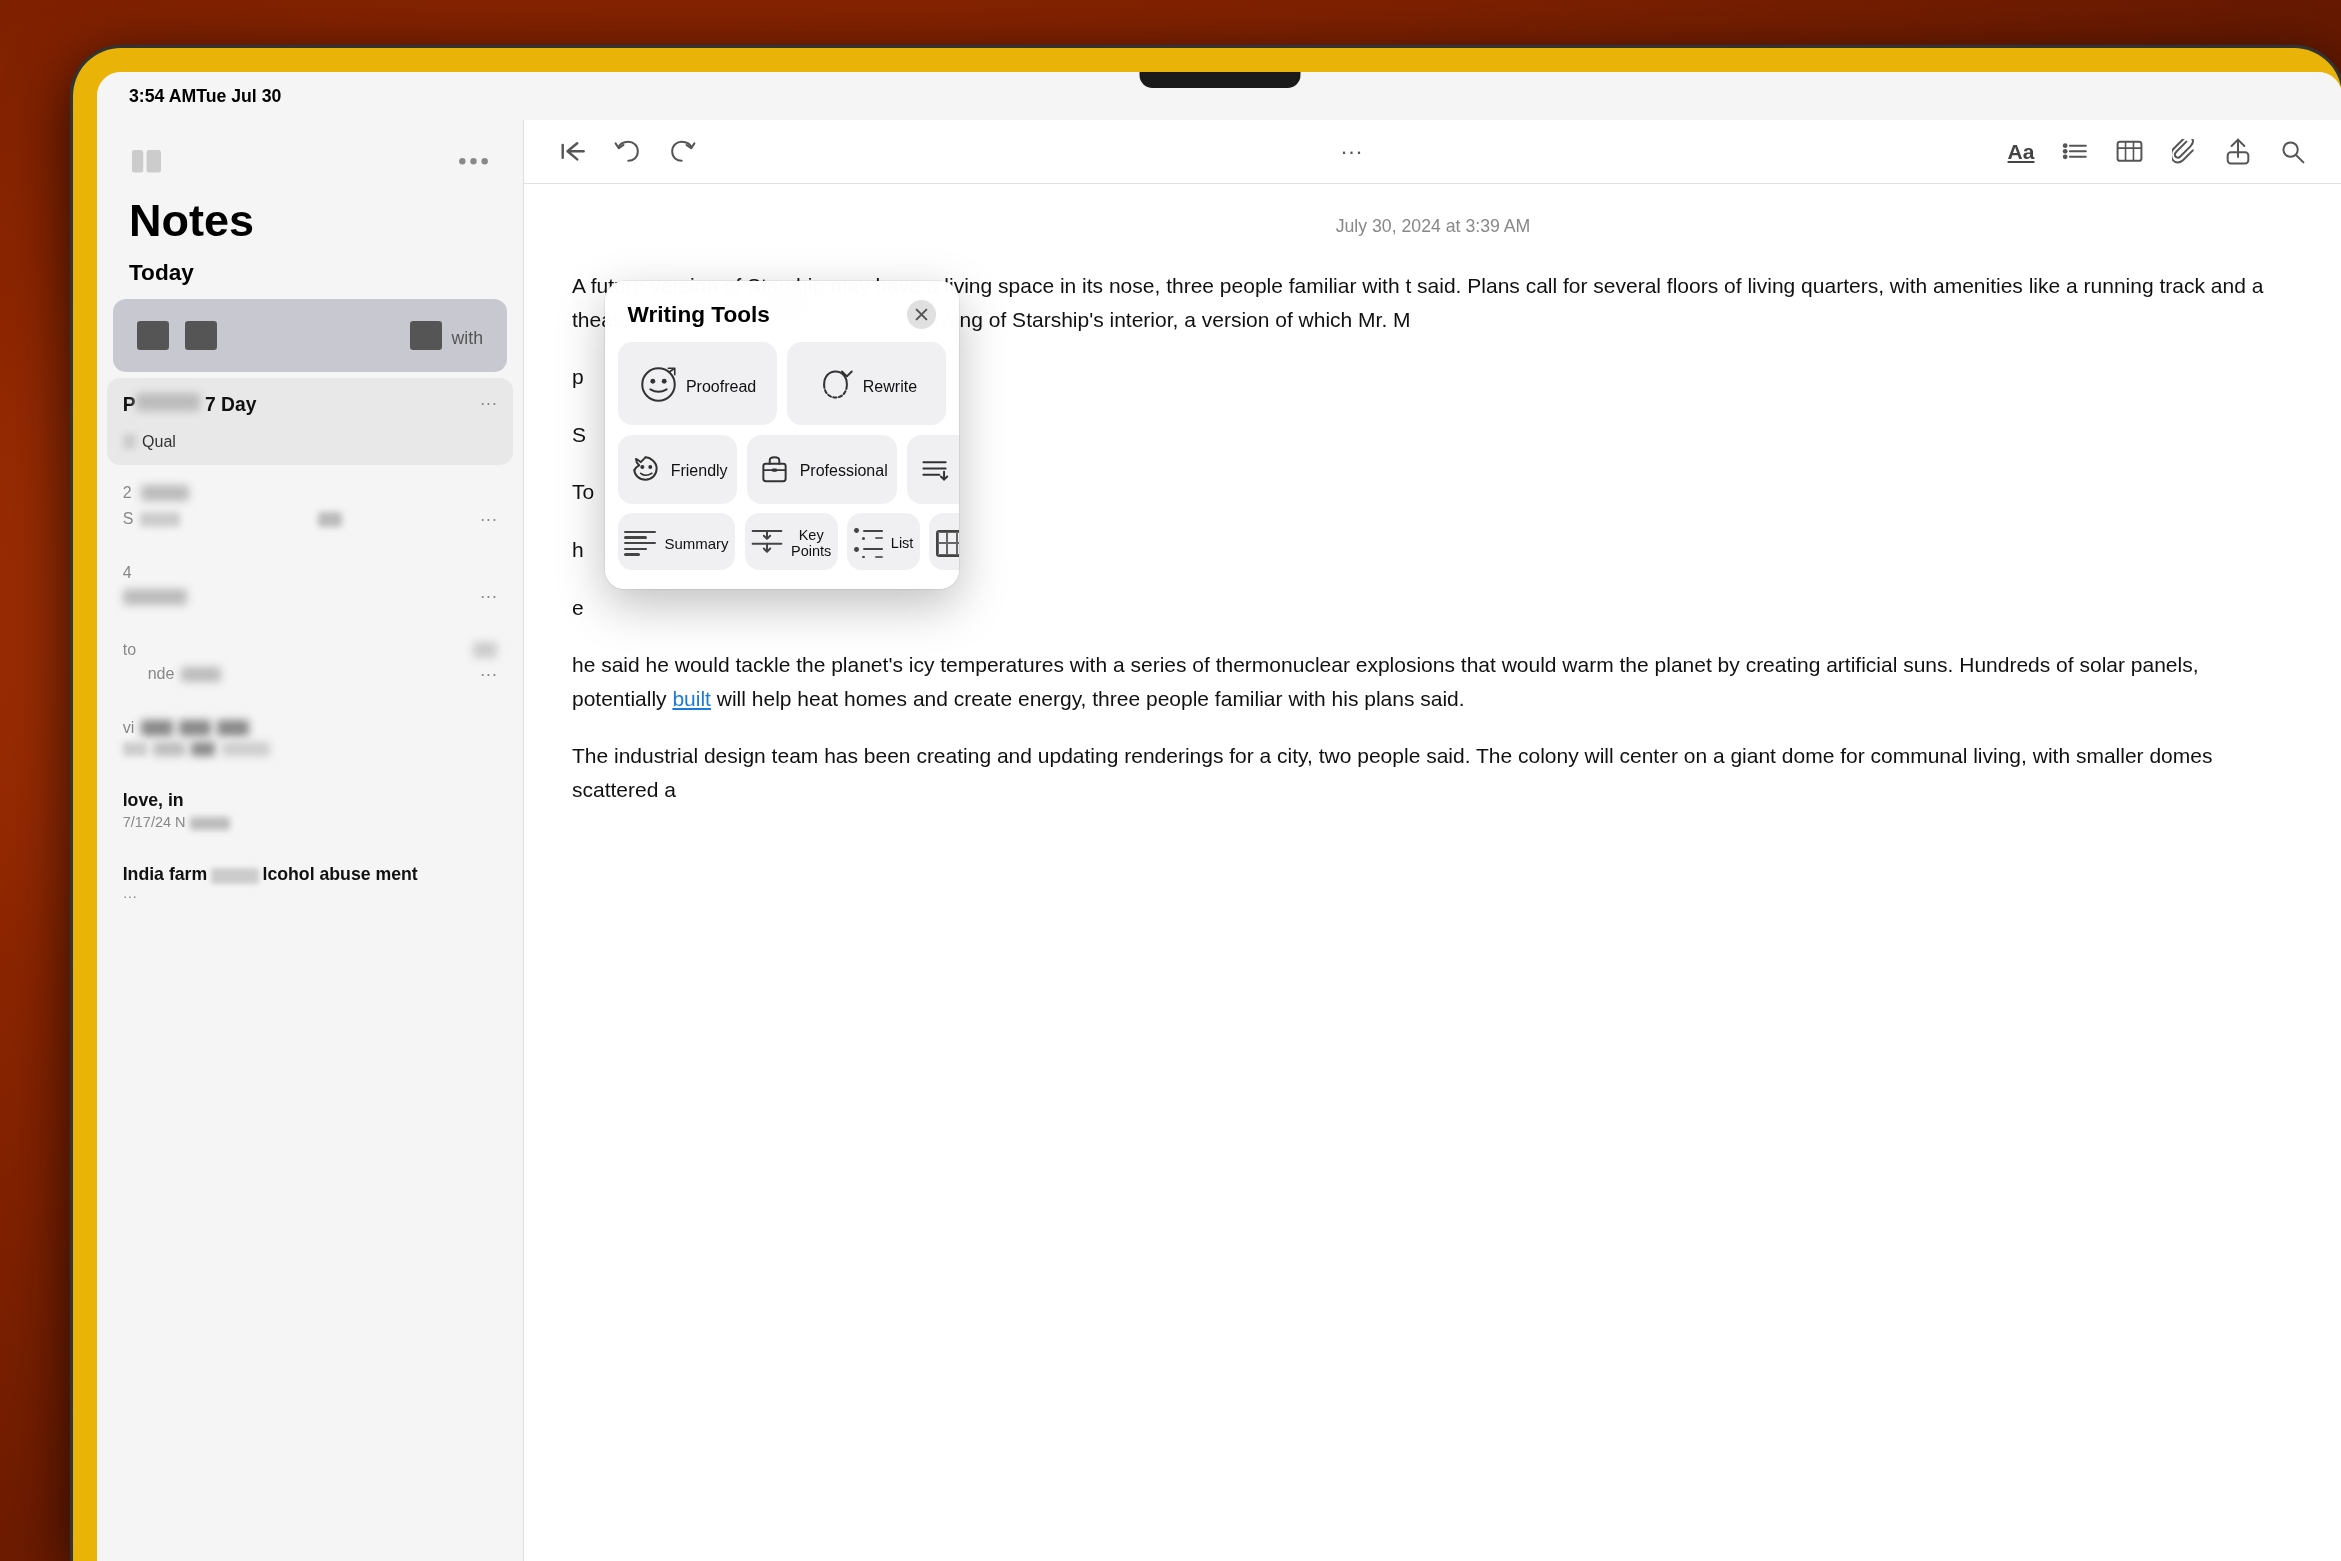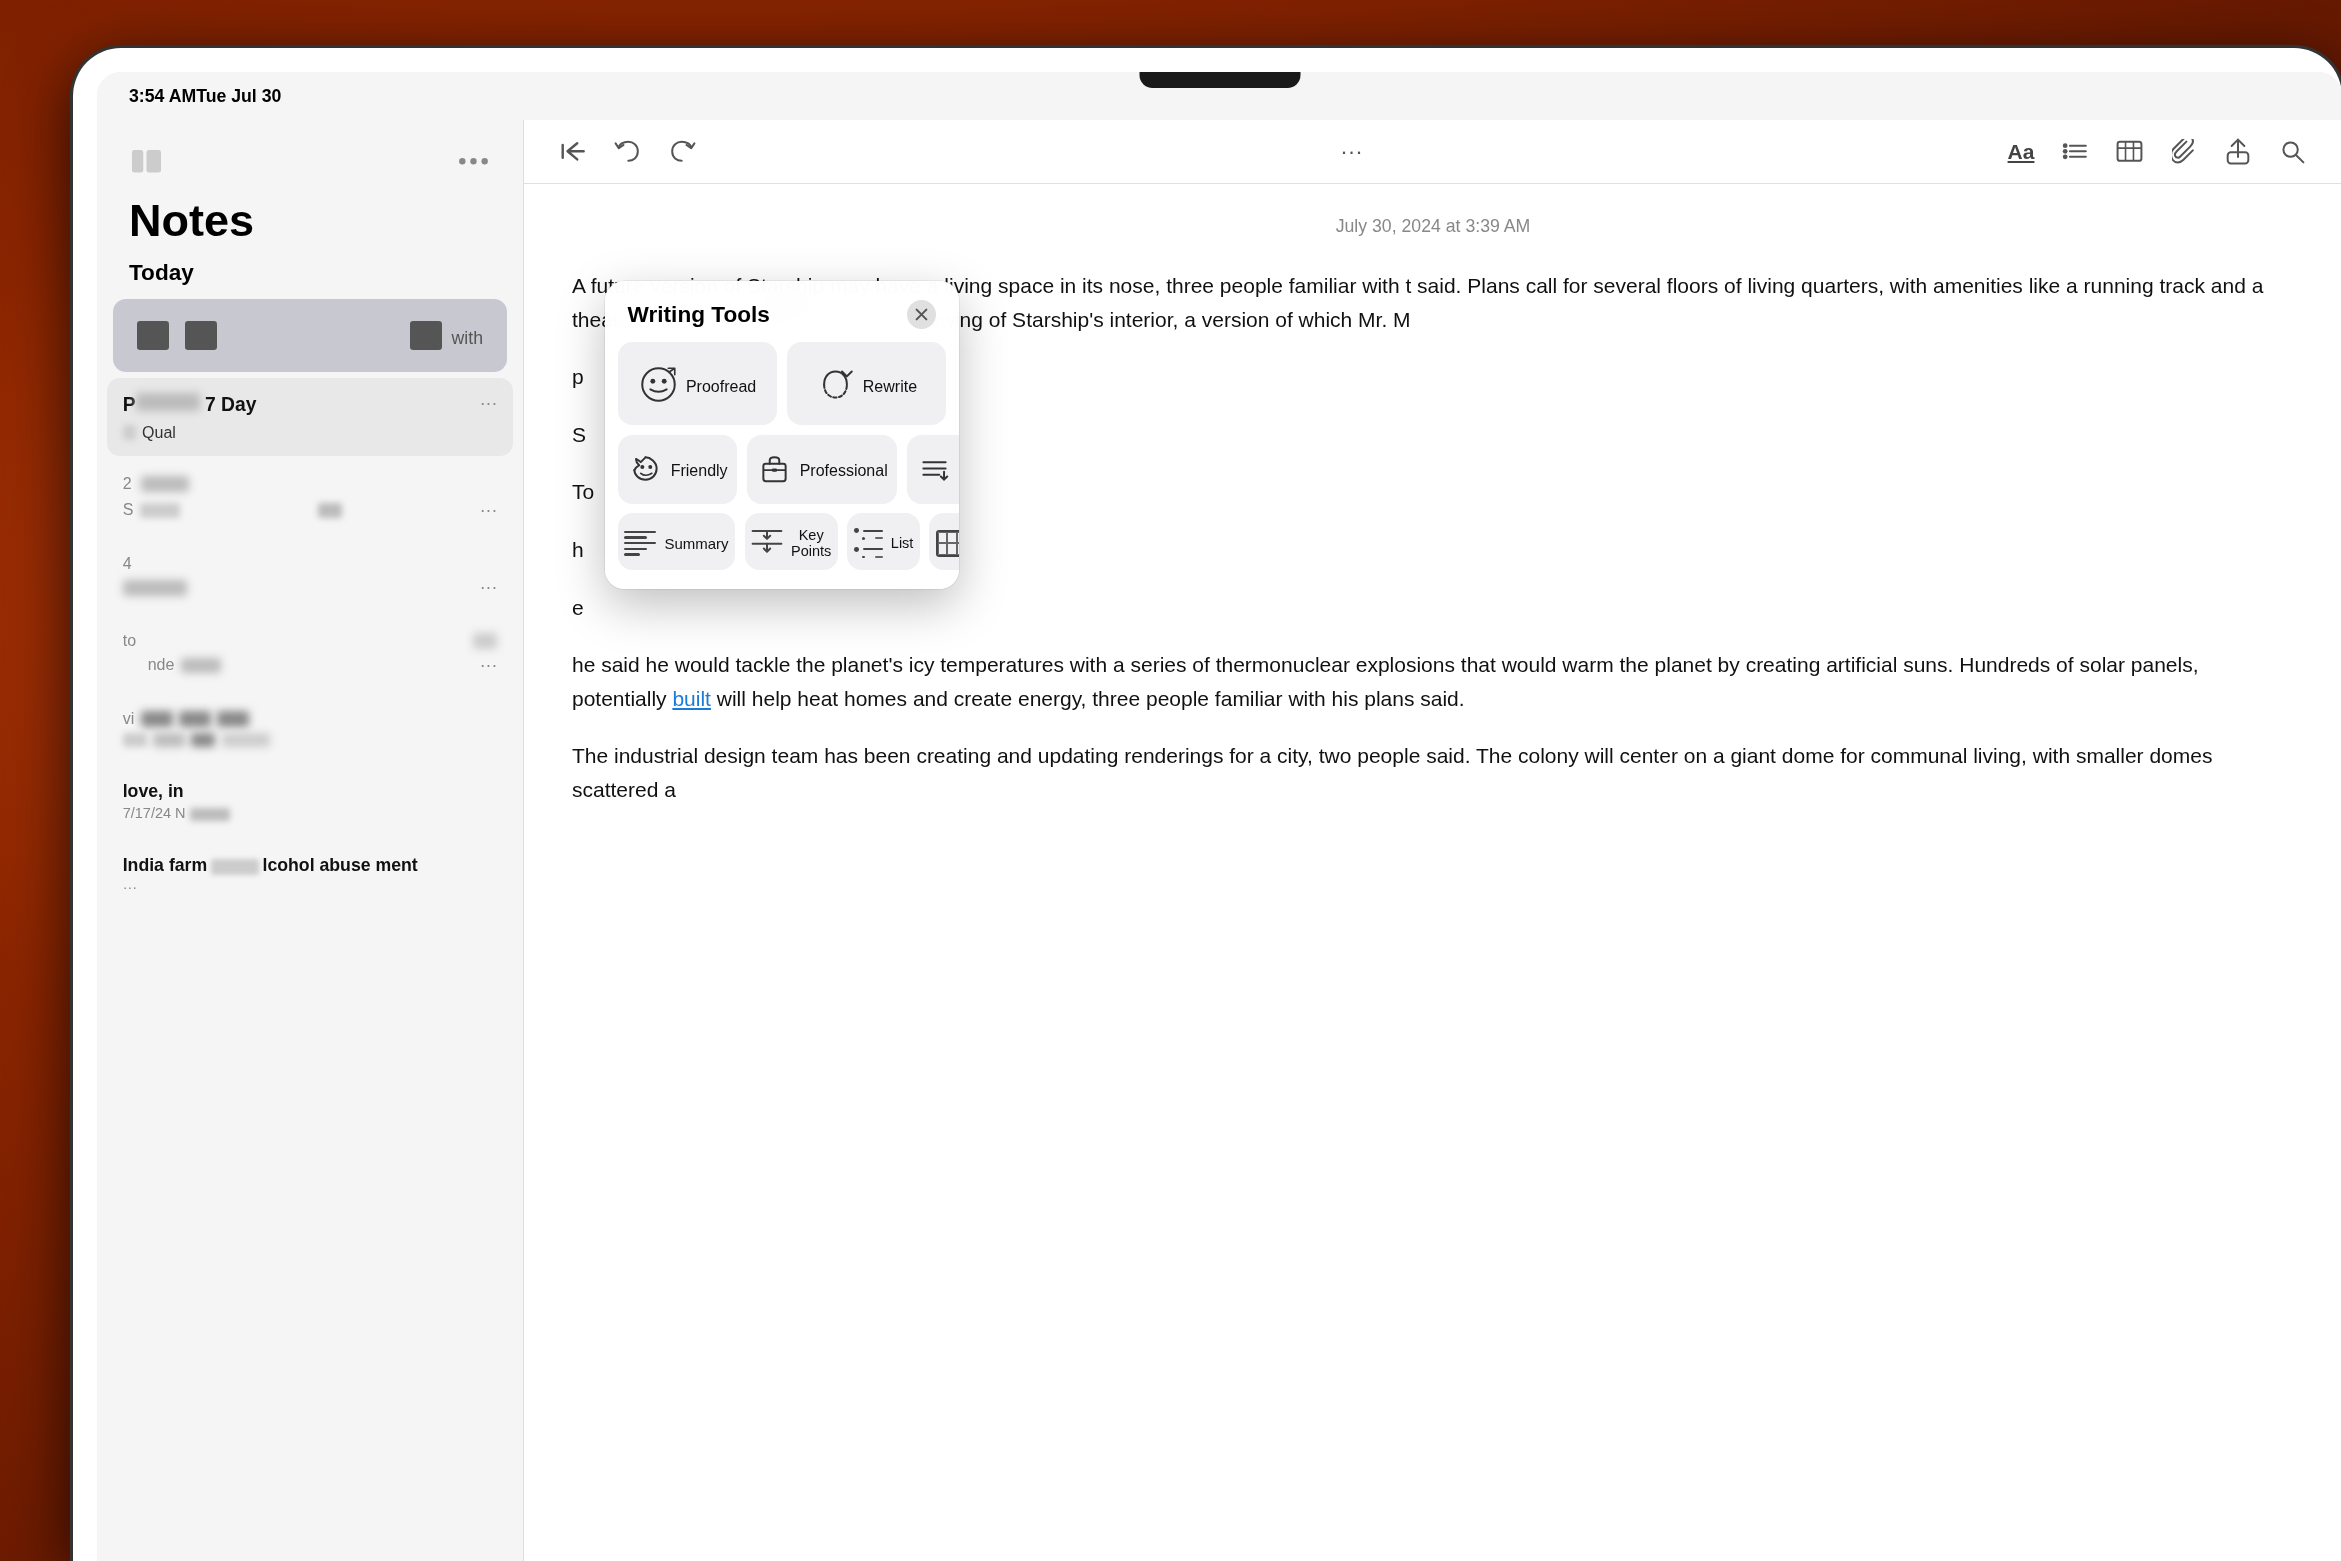"3:54 AM" .ipad-frame { background: #ffffff -> #eab308 }
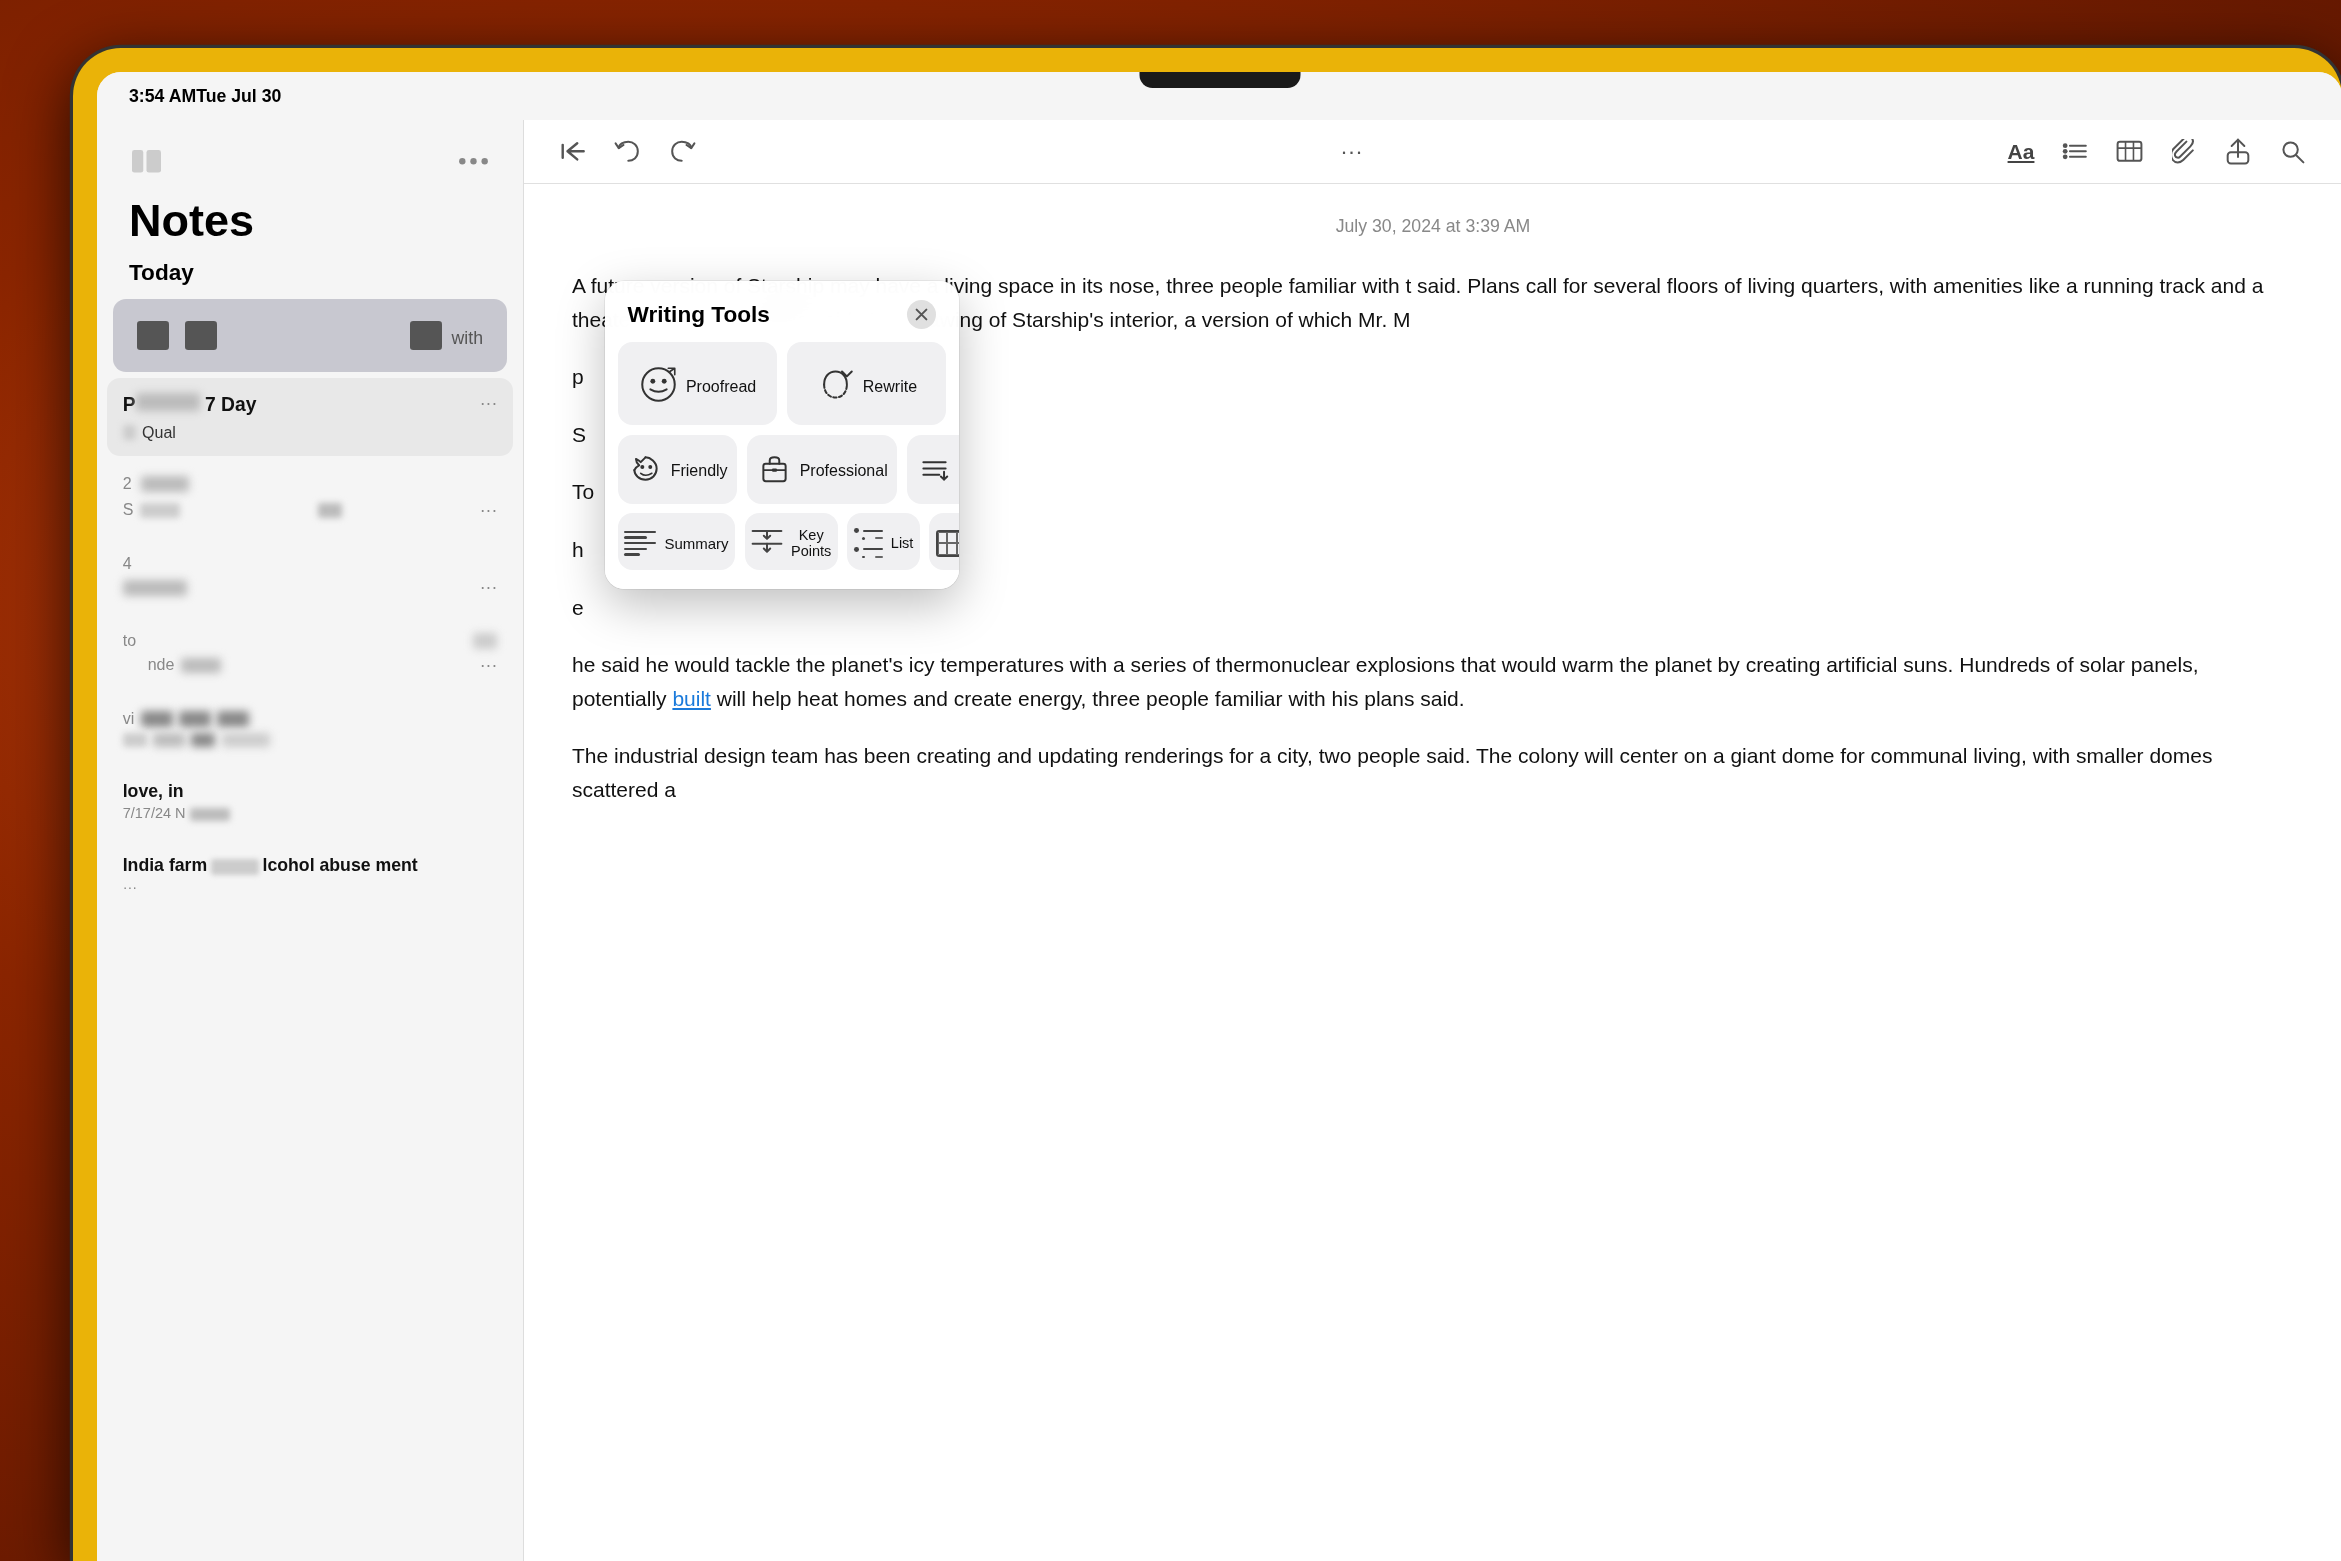"P 7 Day" .note-row-header { margin-bottom: 8px -> 17px }
